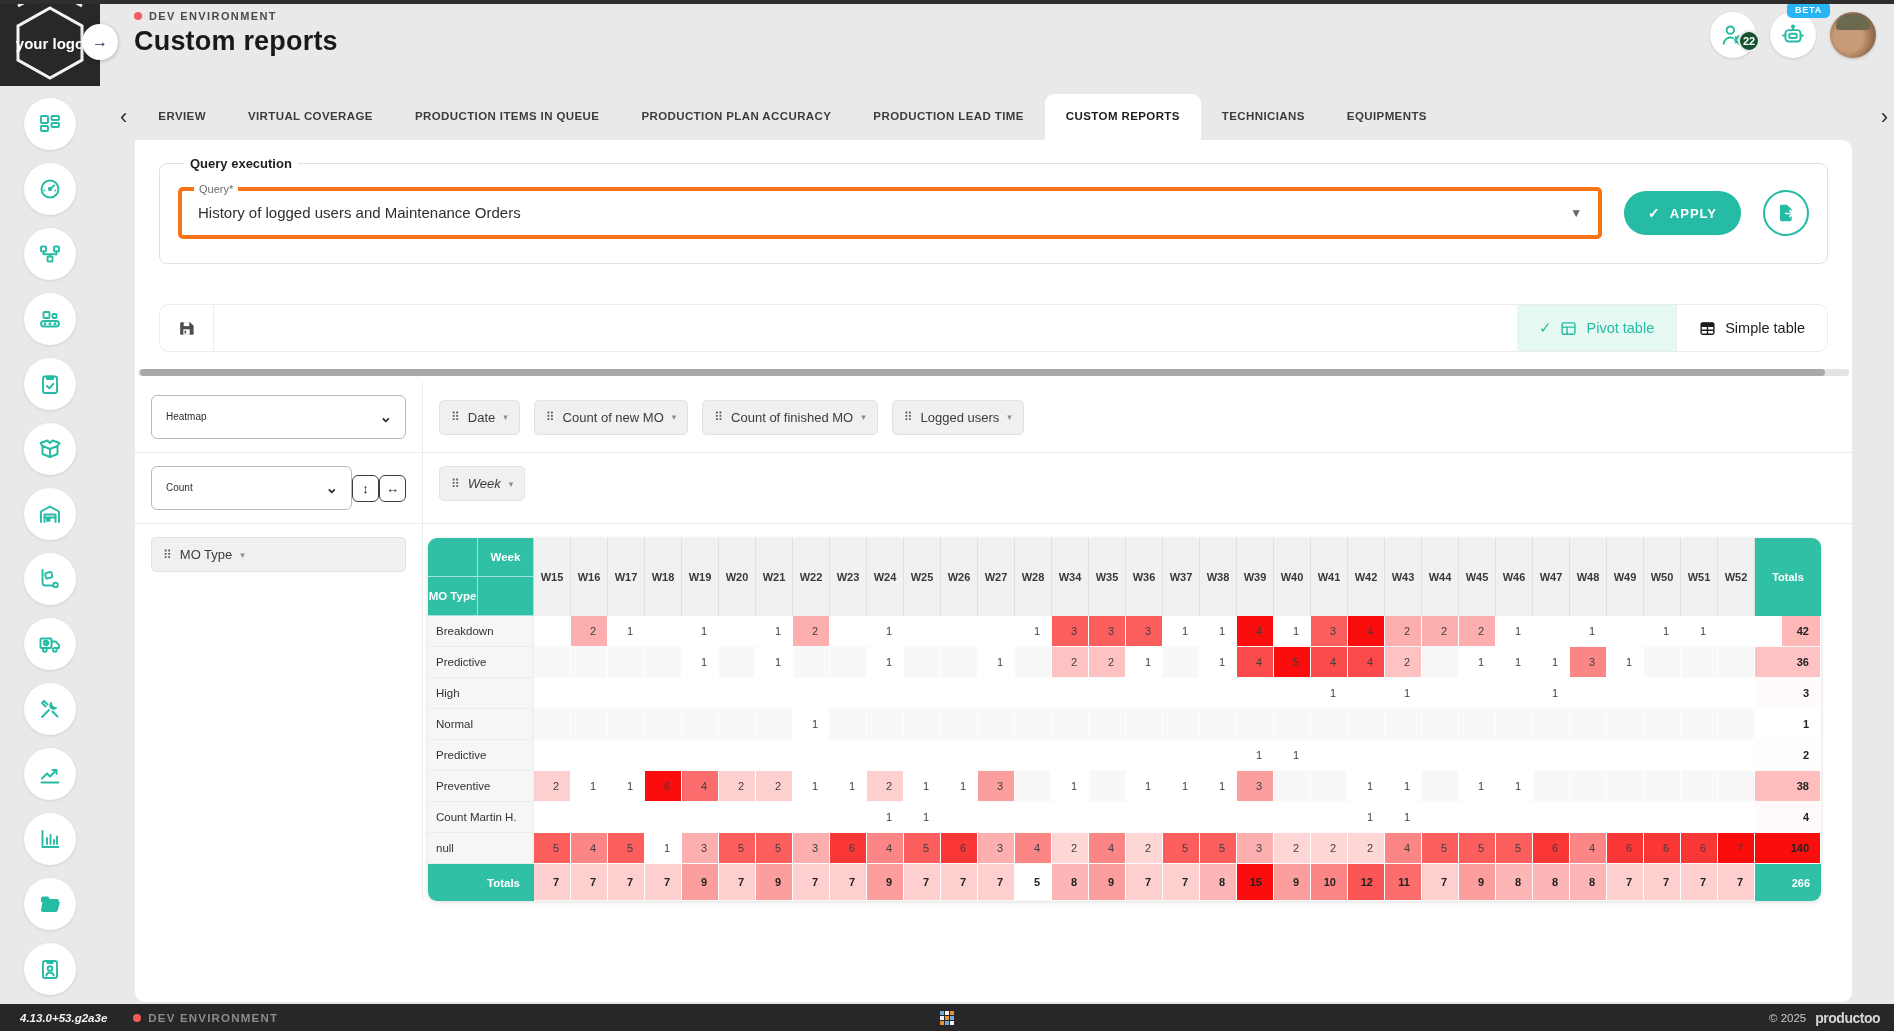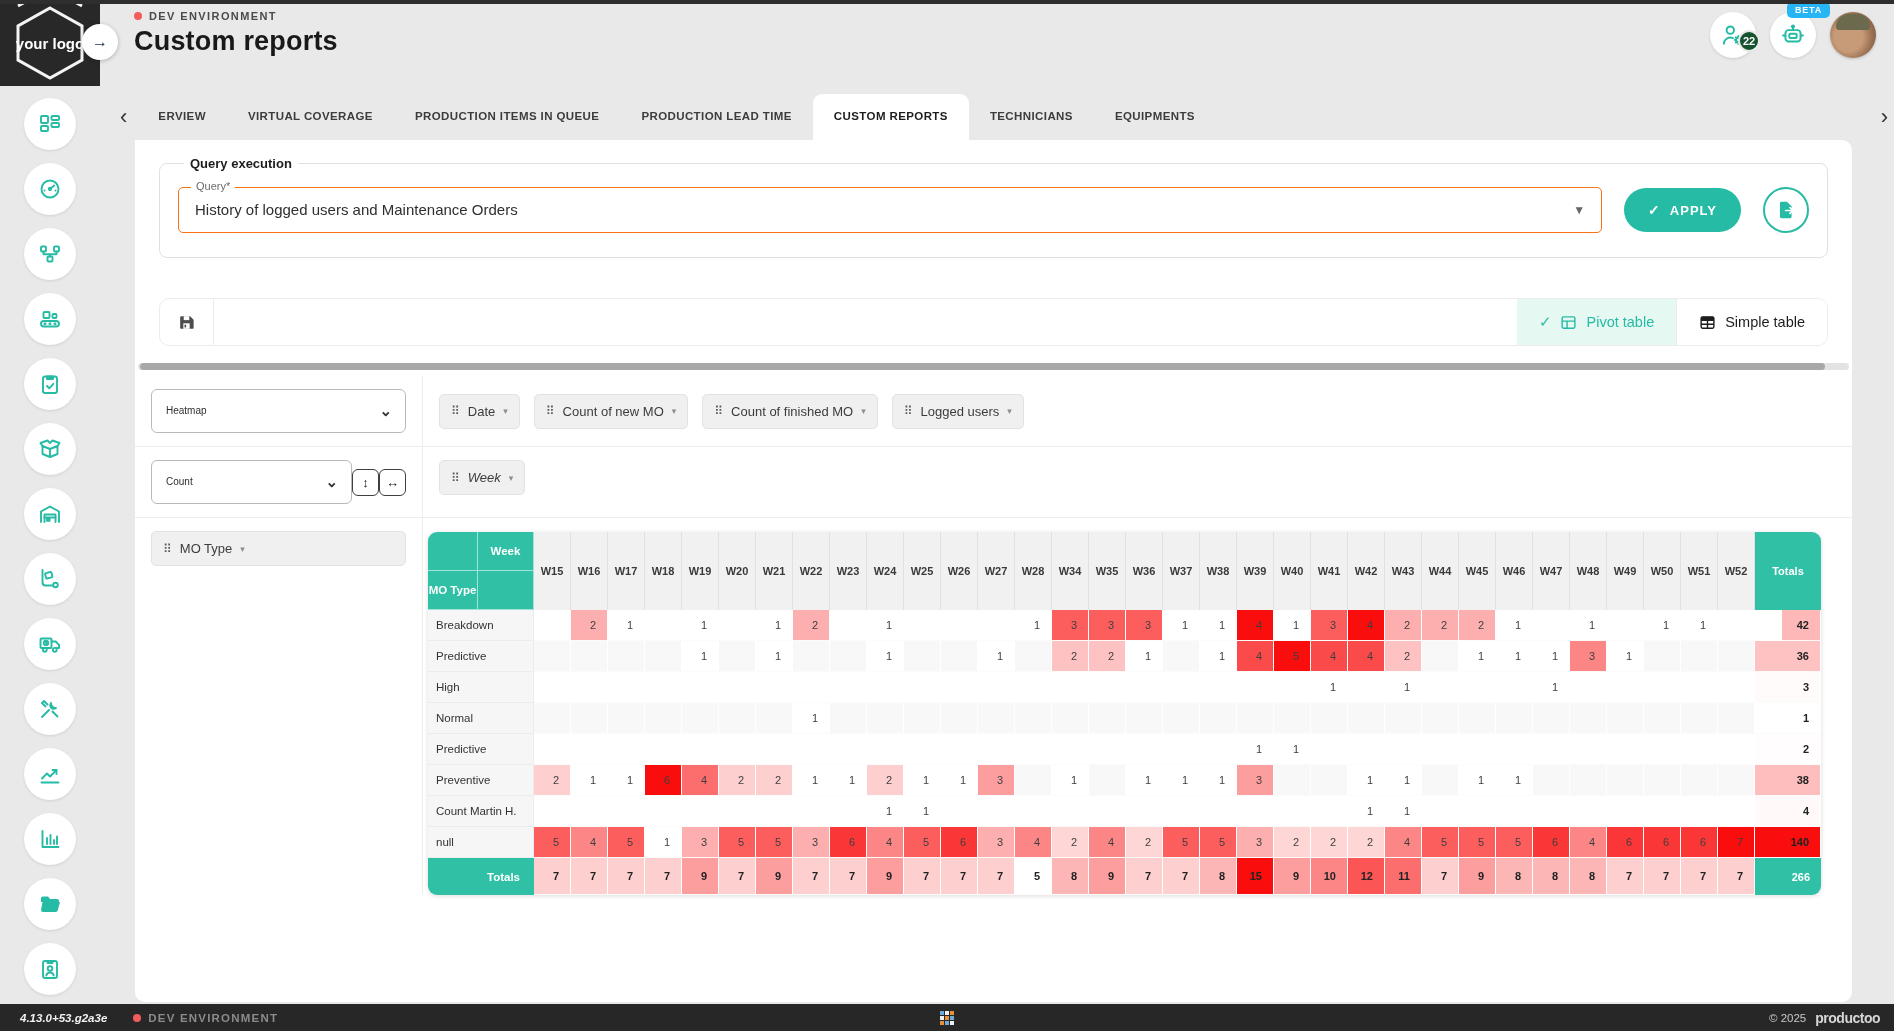"PRODUCTION PLAN ACCURACY" div.tab { html: none -> <div>PRODUCTION PLAN ACCURACY</div> }
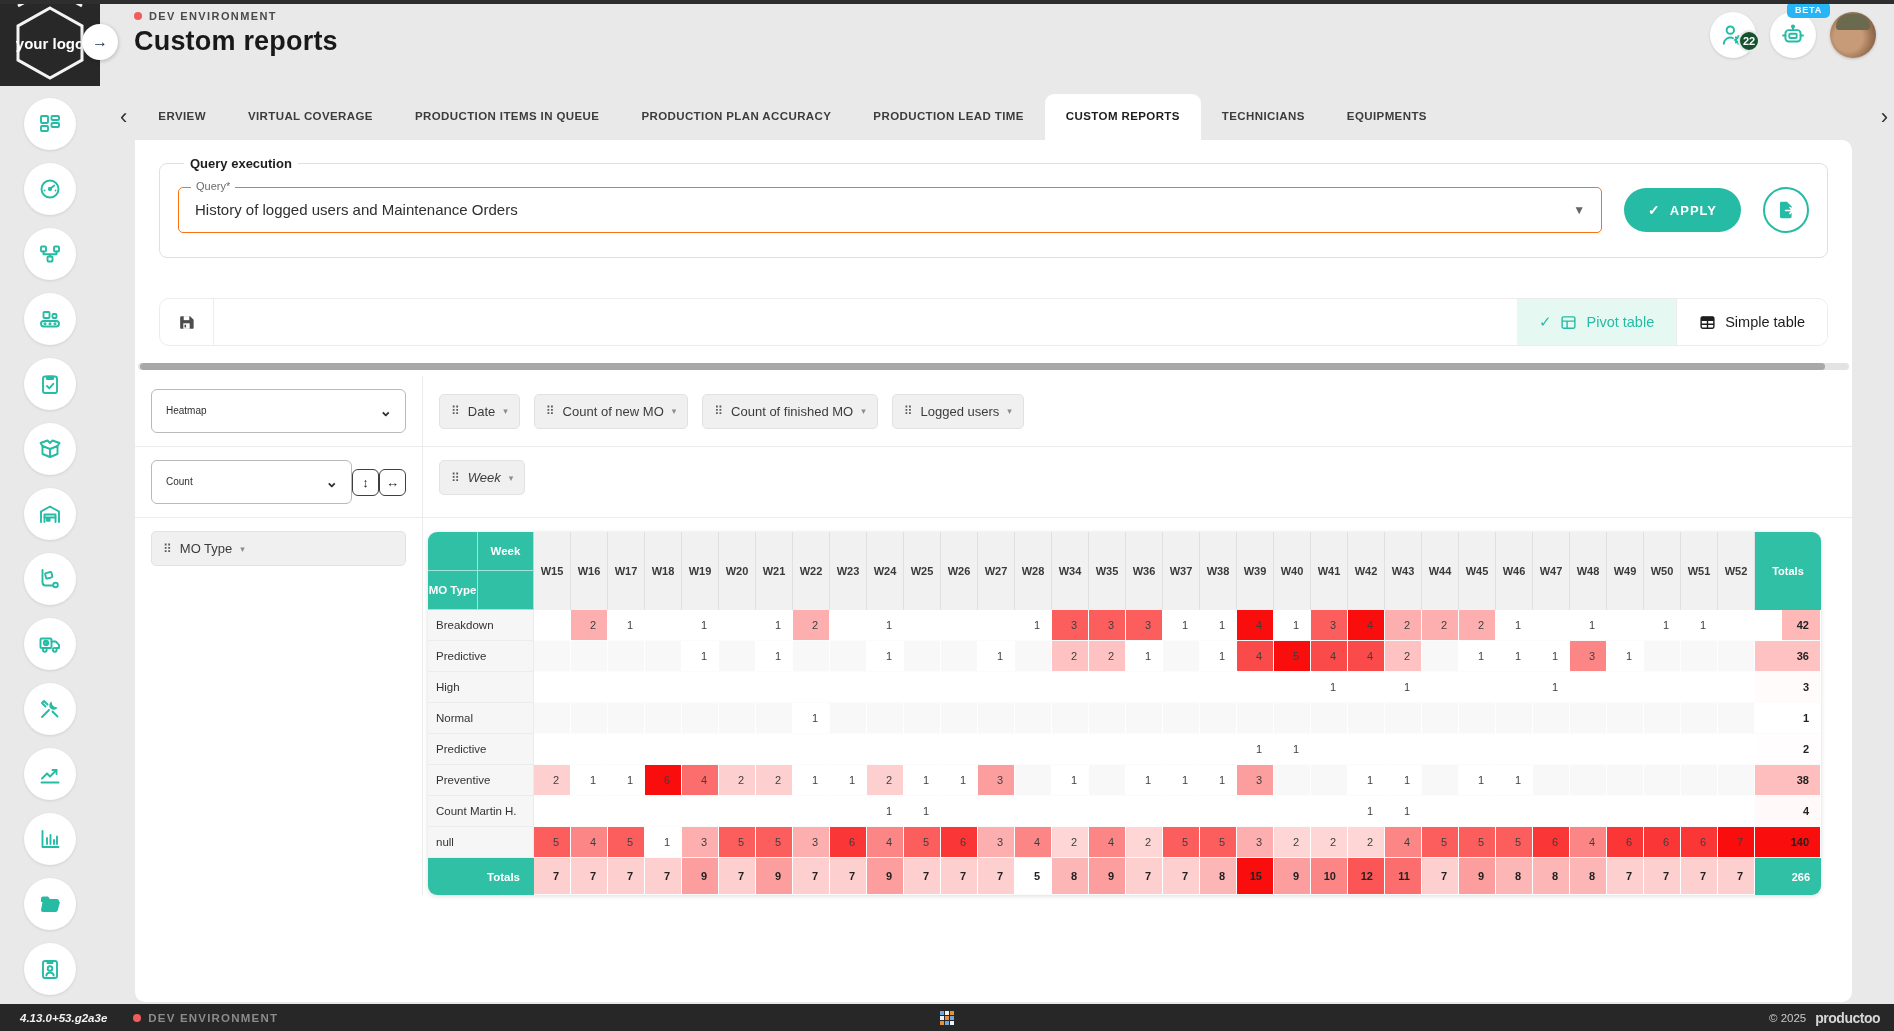"Query*" .select-outline { border: 1px solid #f97316 -> 4px solid #f97316; height: 46px -> 52px }
